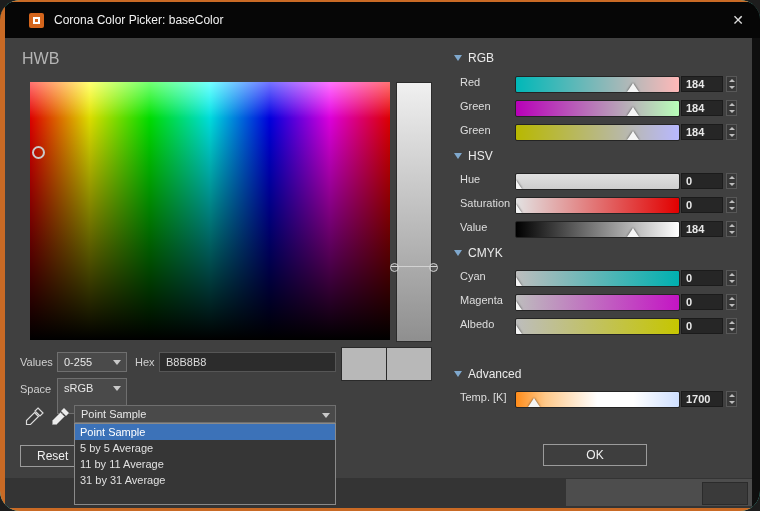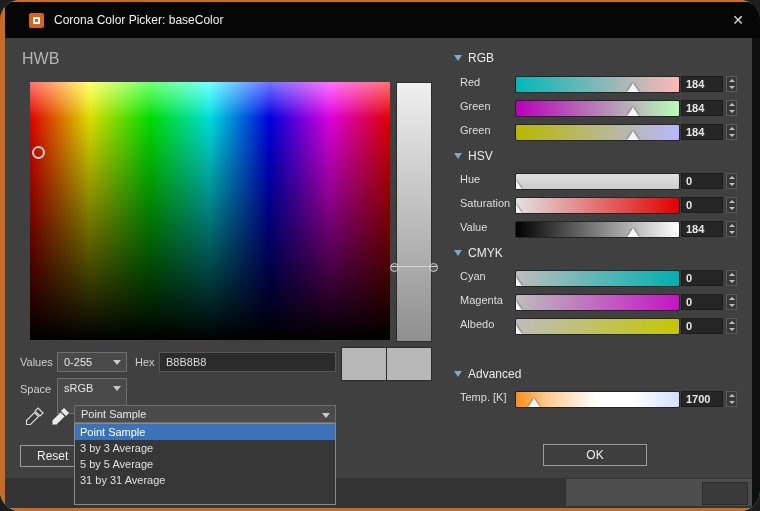"3 by 3 Average" div.dl-item { html: <div>3 by 3 Average</div> -> none }
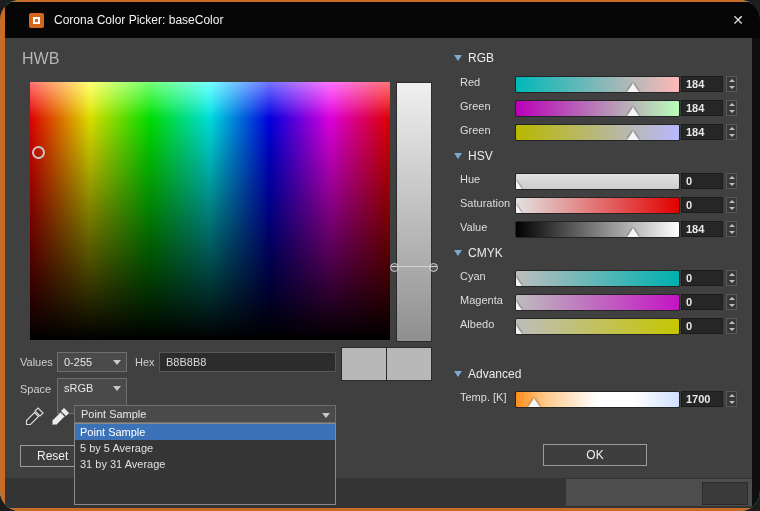"11 by 11 Average" div.dl-item { html: none -> <div>11 by 11 Average</div> }
